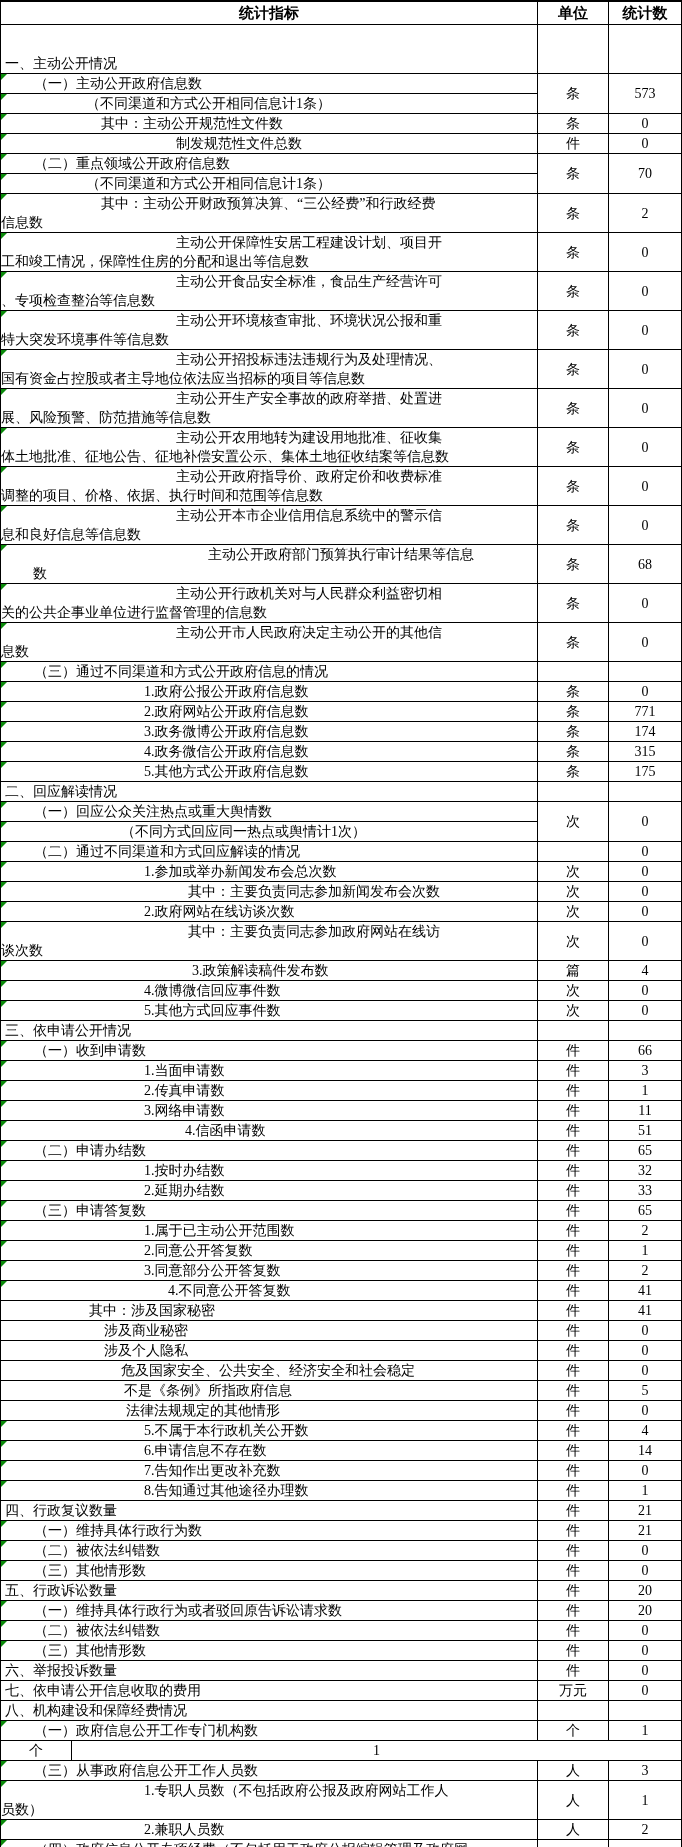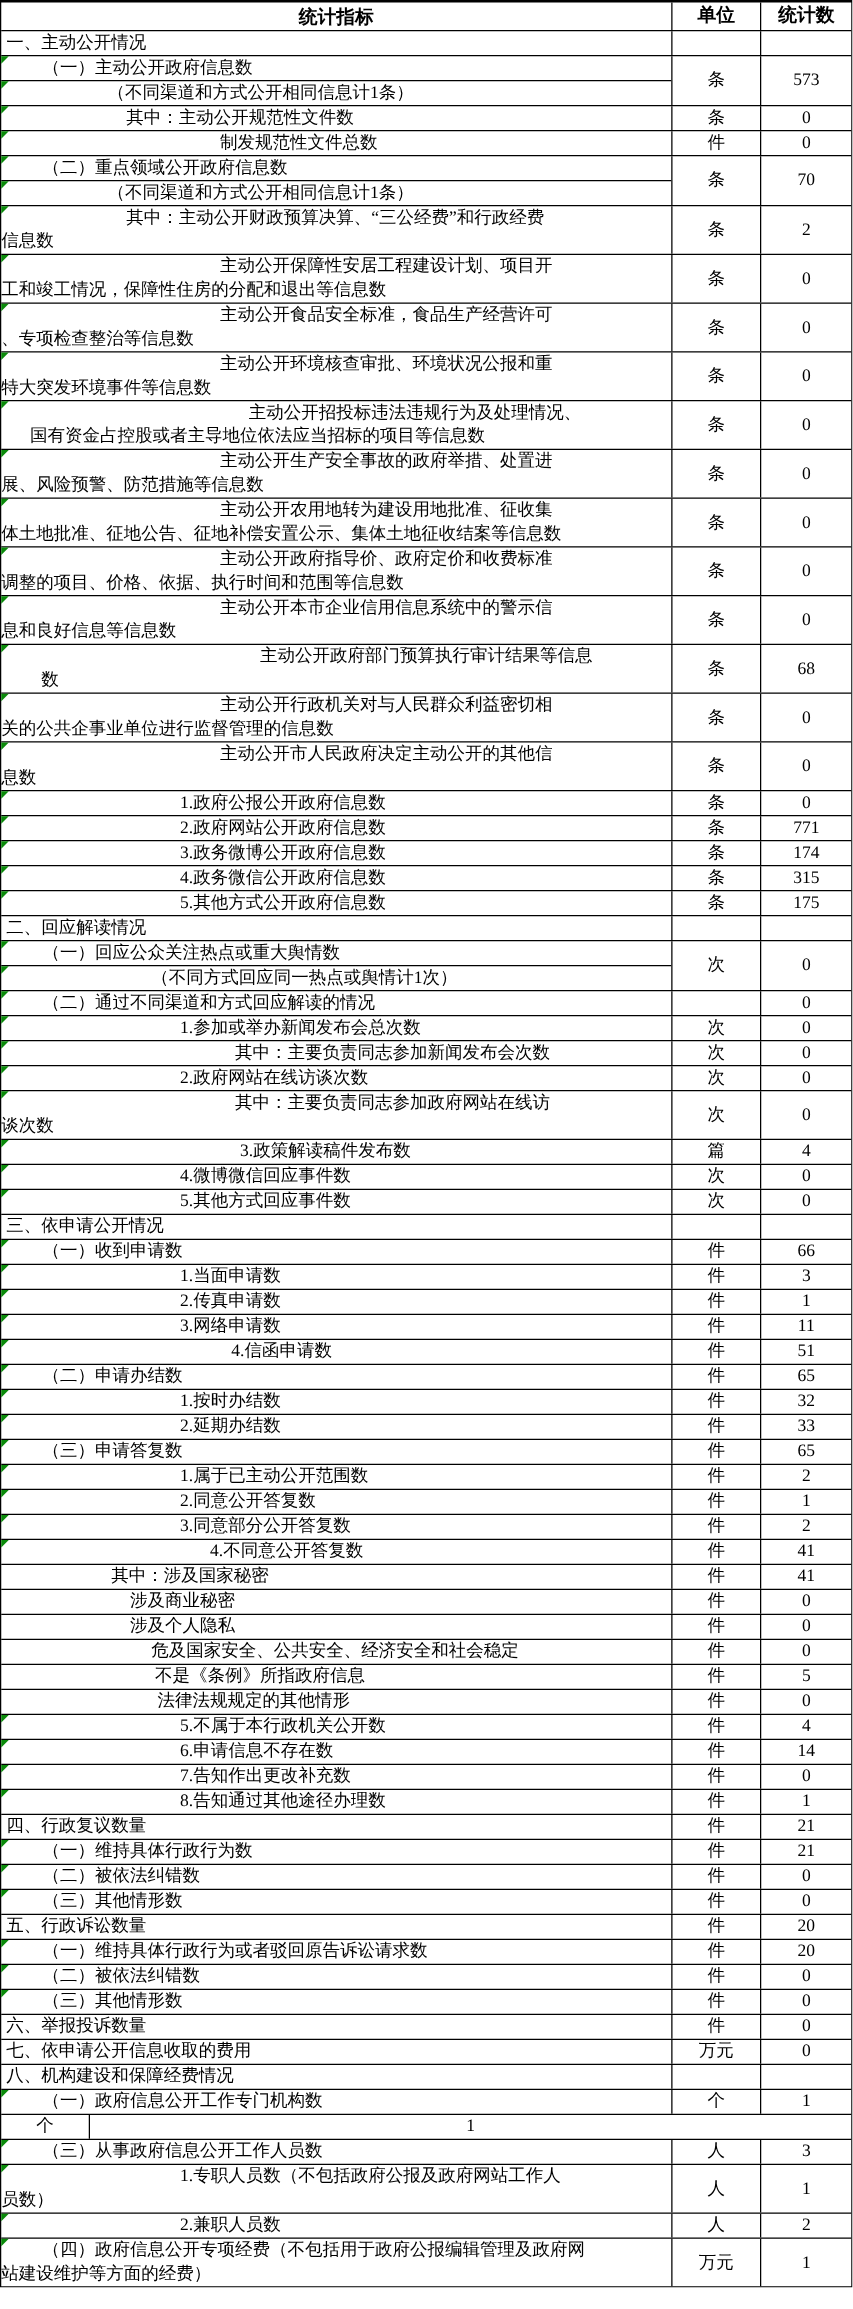"一、主动公开情况" div.txt { margin-top: none -> 29px }
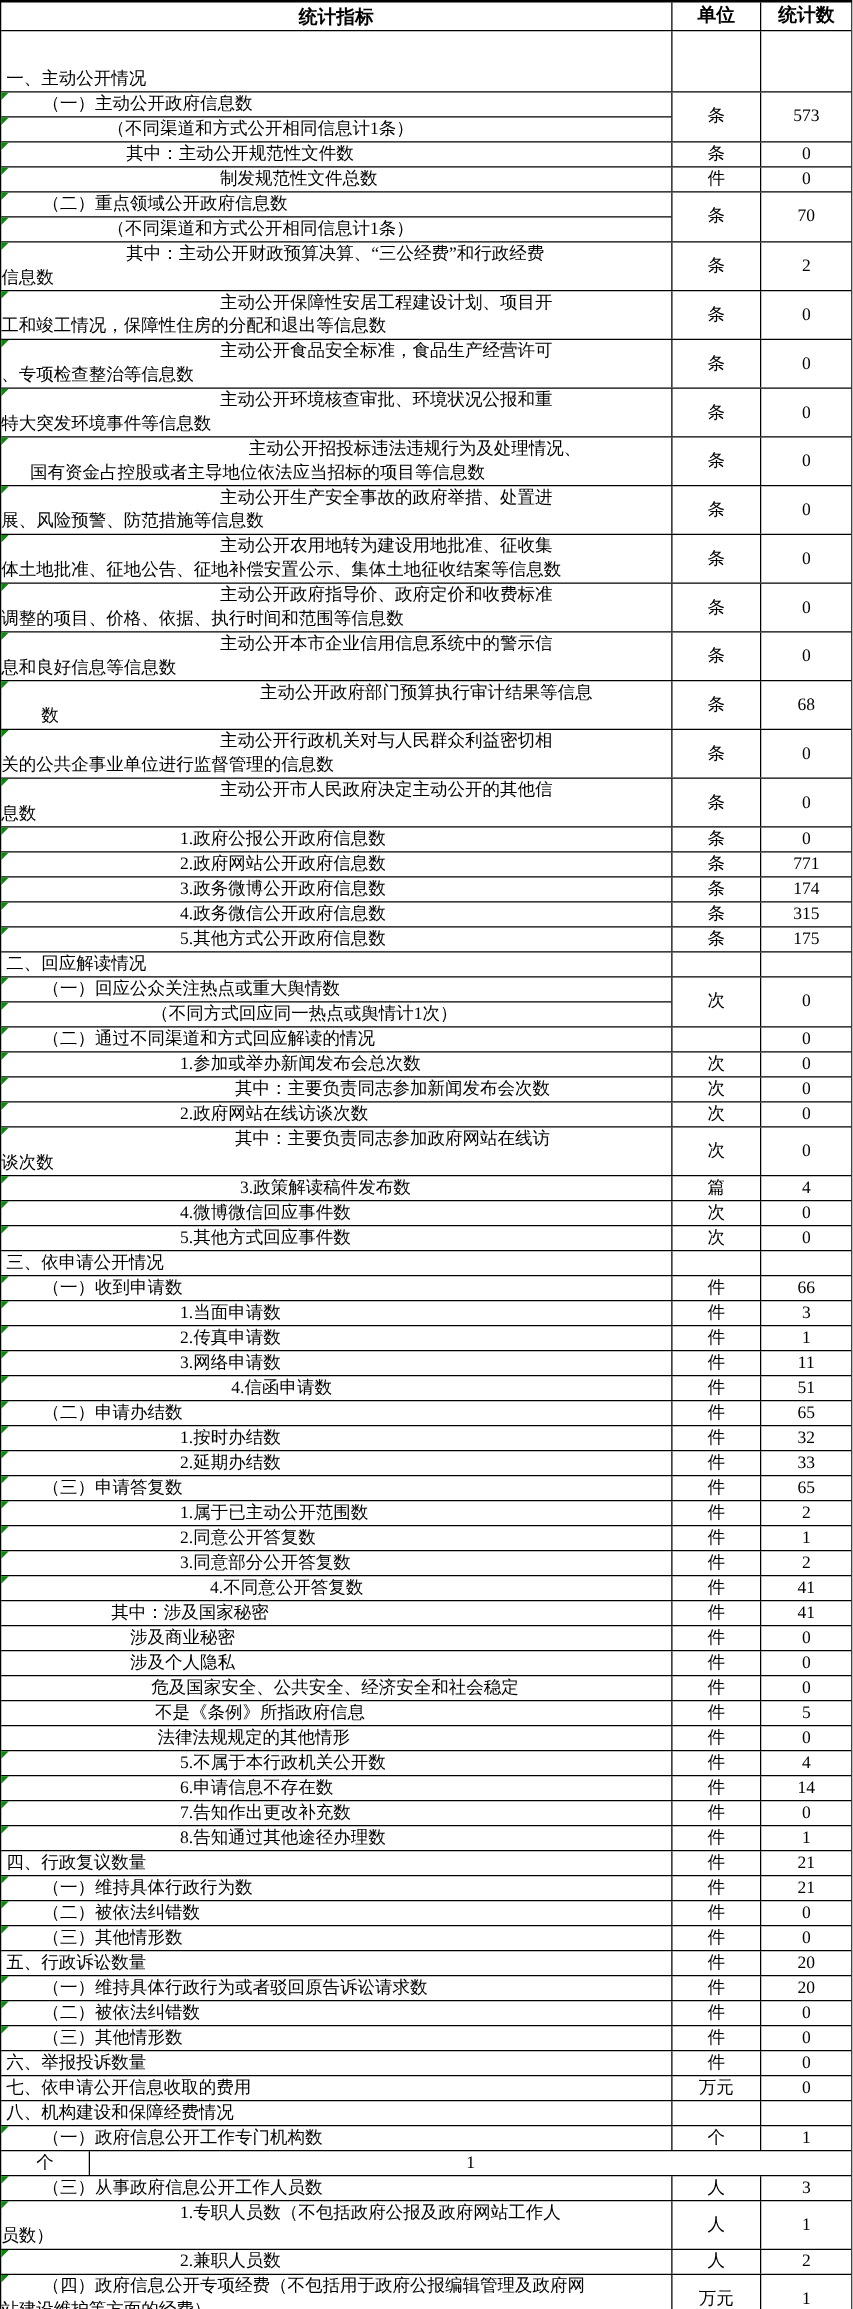"主动公开招投标违法违规行为及处理情况、" div.txt { padding-left: 23px -> none }
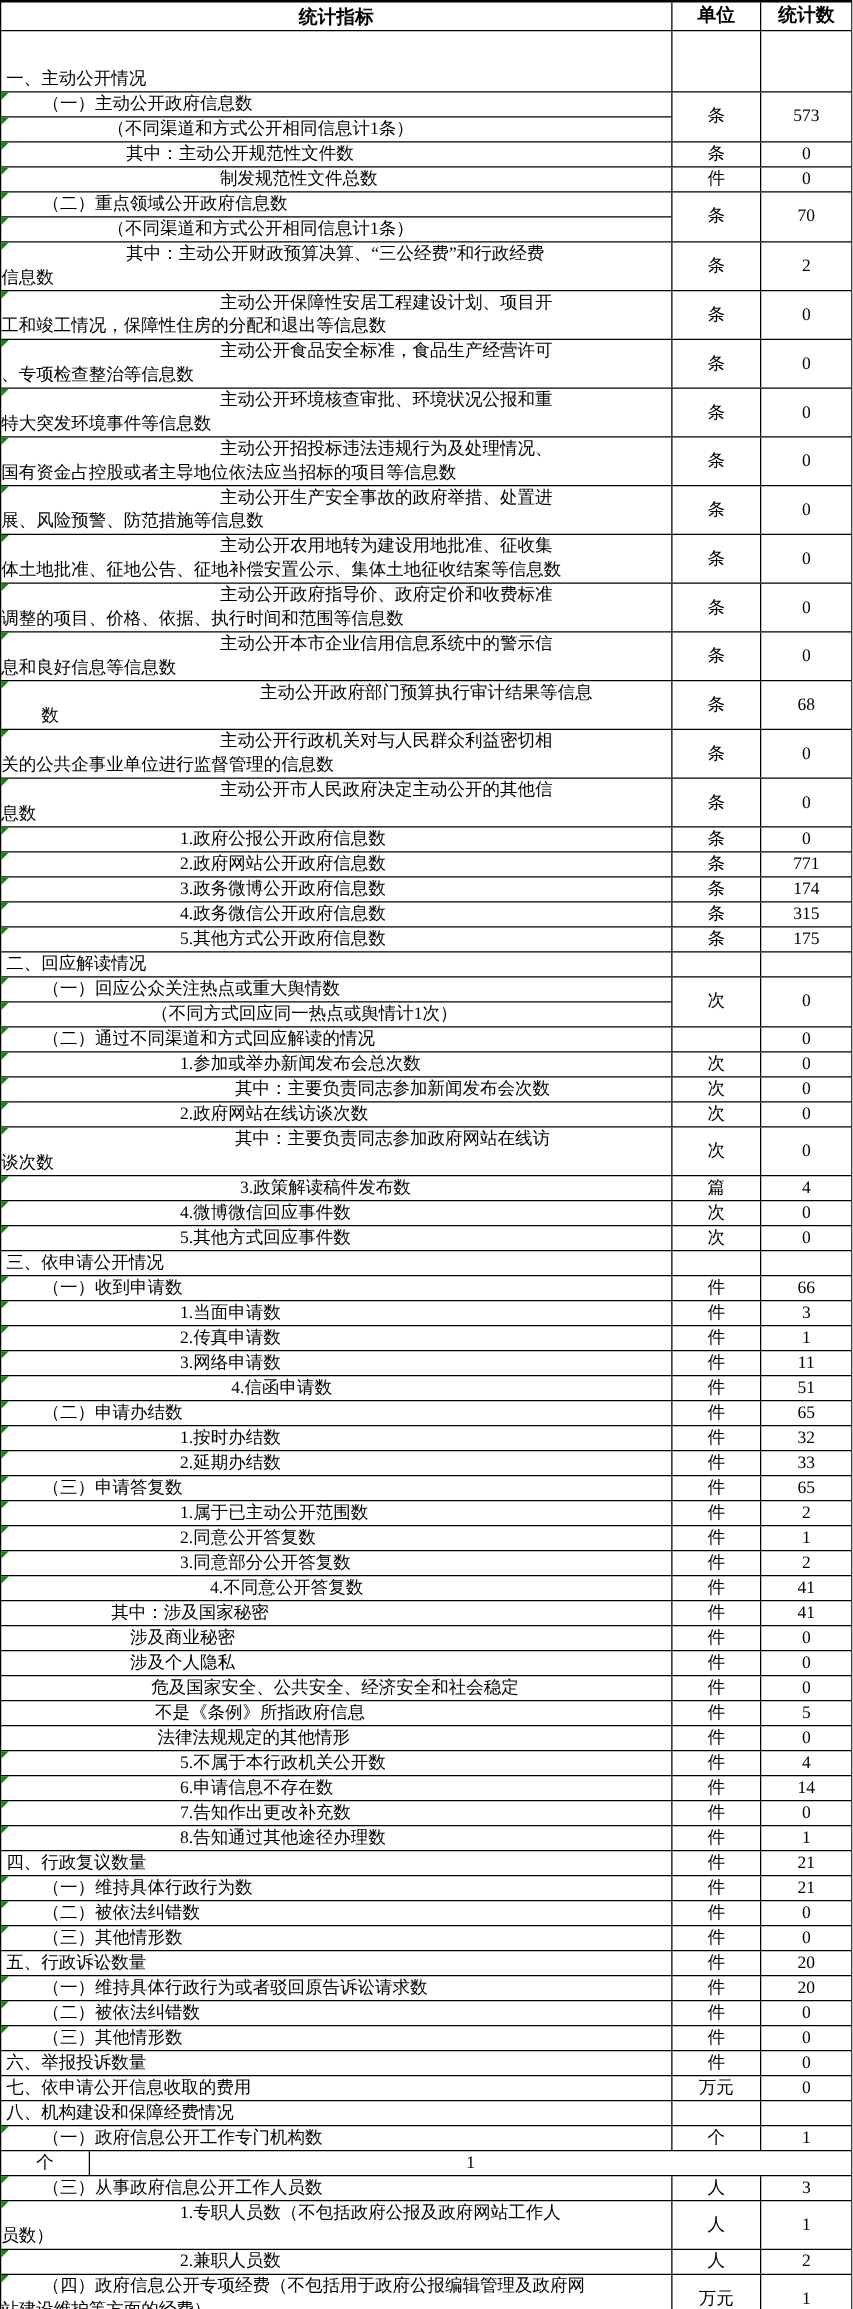"（三）通过不同渠道和方式公开政府信息的情况" div.row { html: none -> <div> <div> <span></span> <div>（三）通过不同渠道和方式公开政府信息的情况</div> </div> <div></div> <div></div> </div> }
